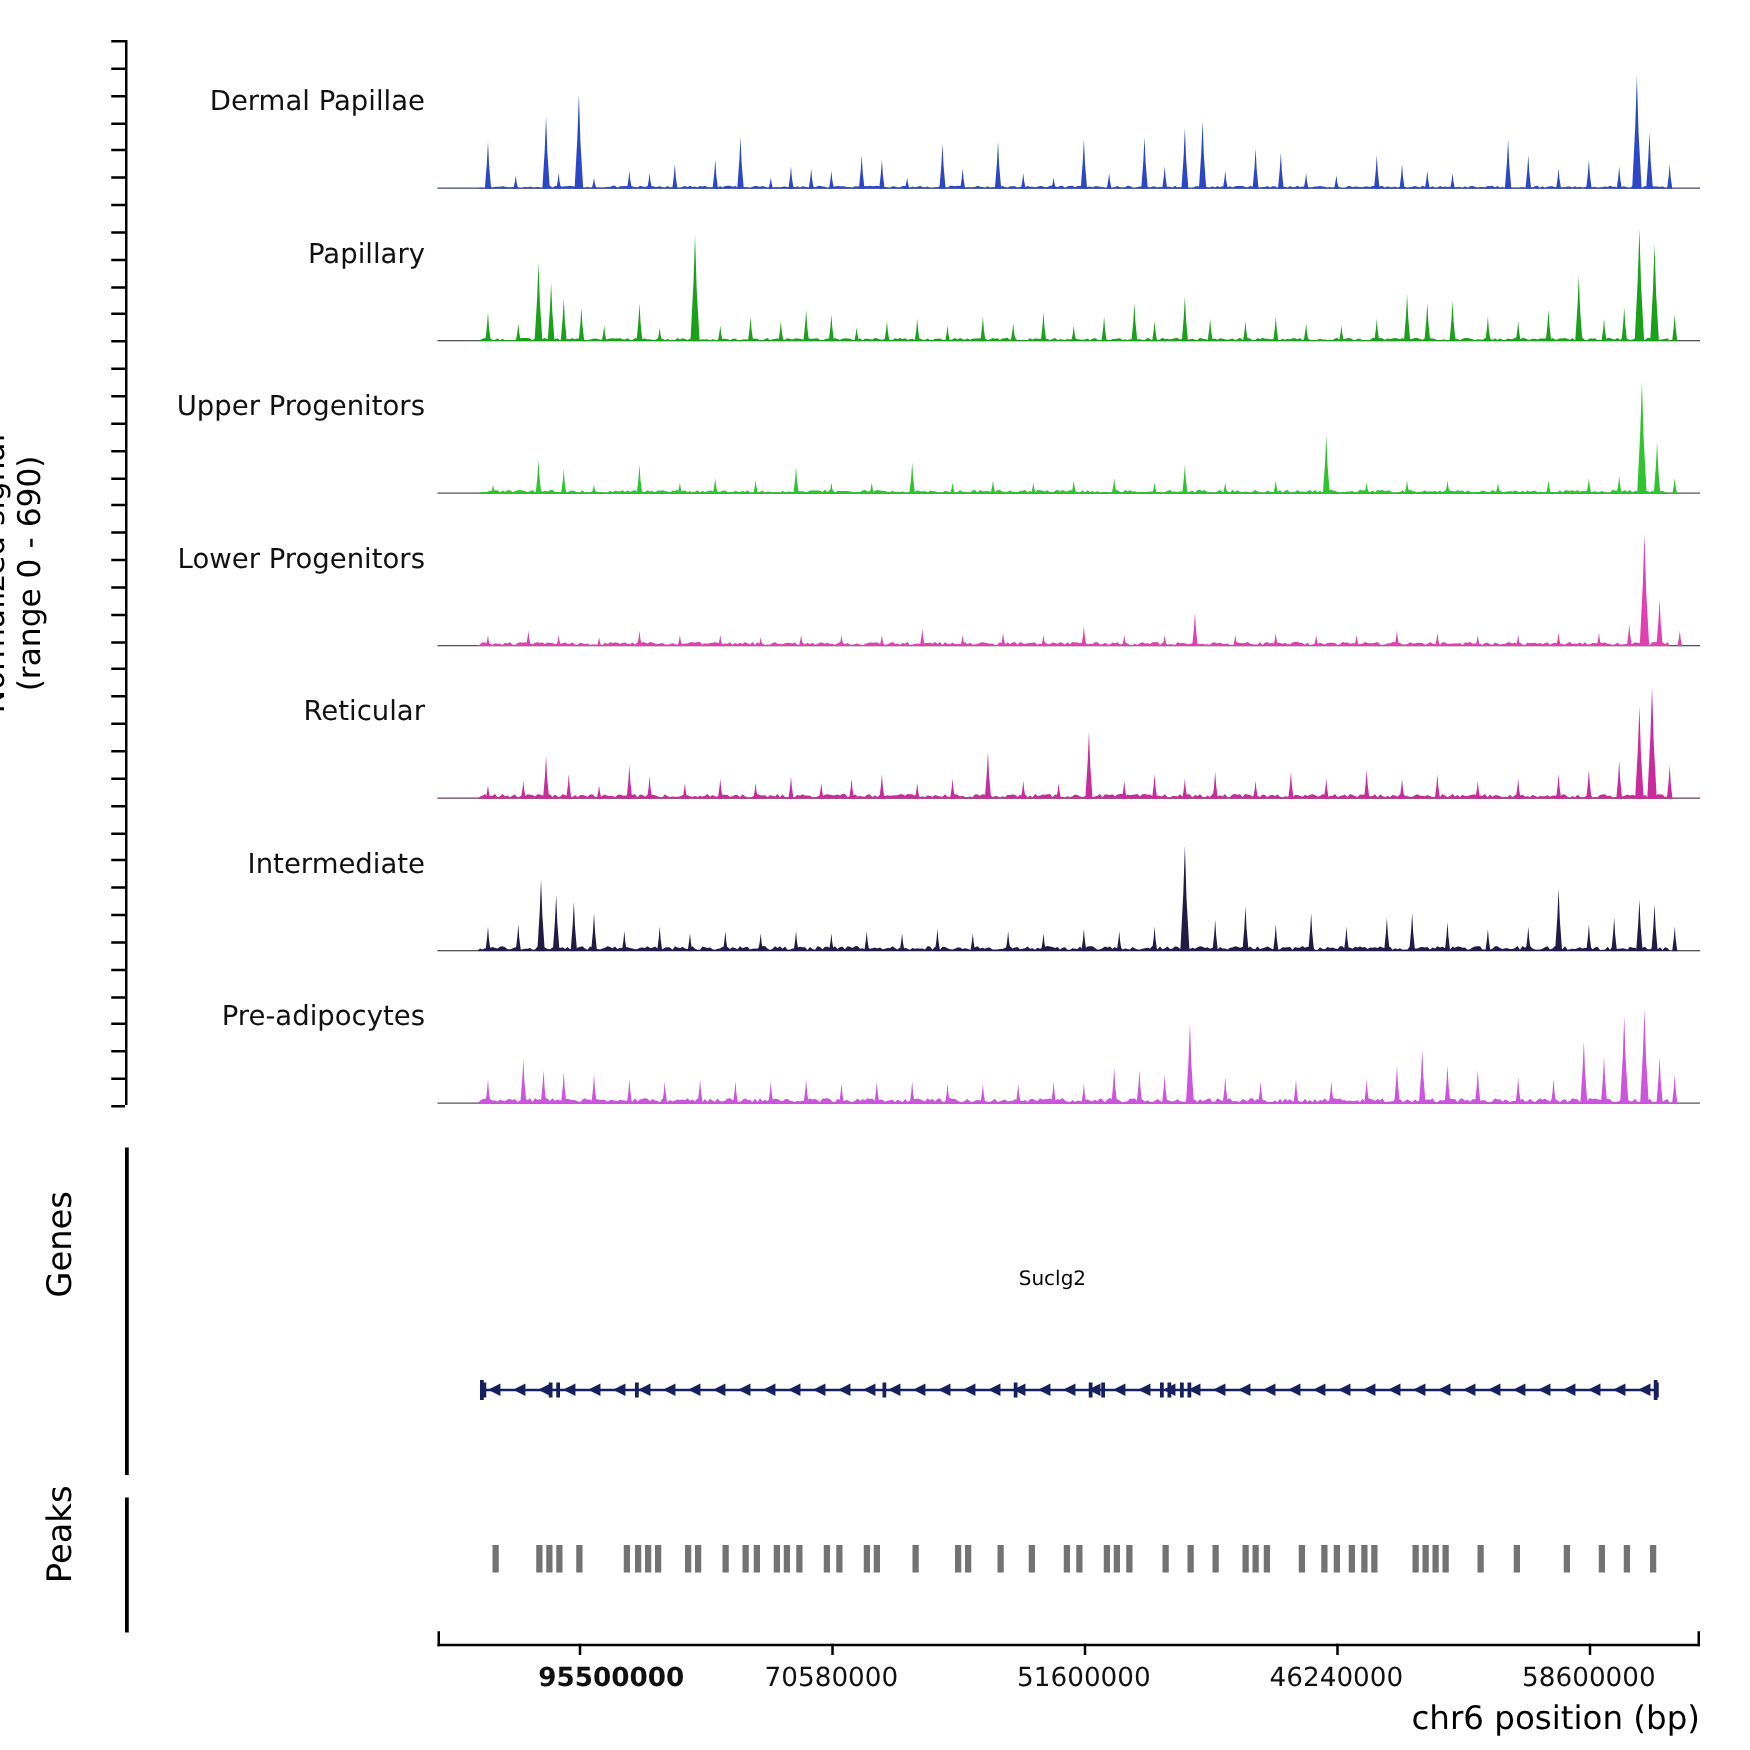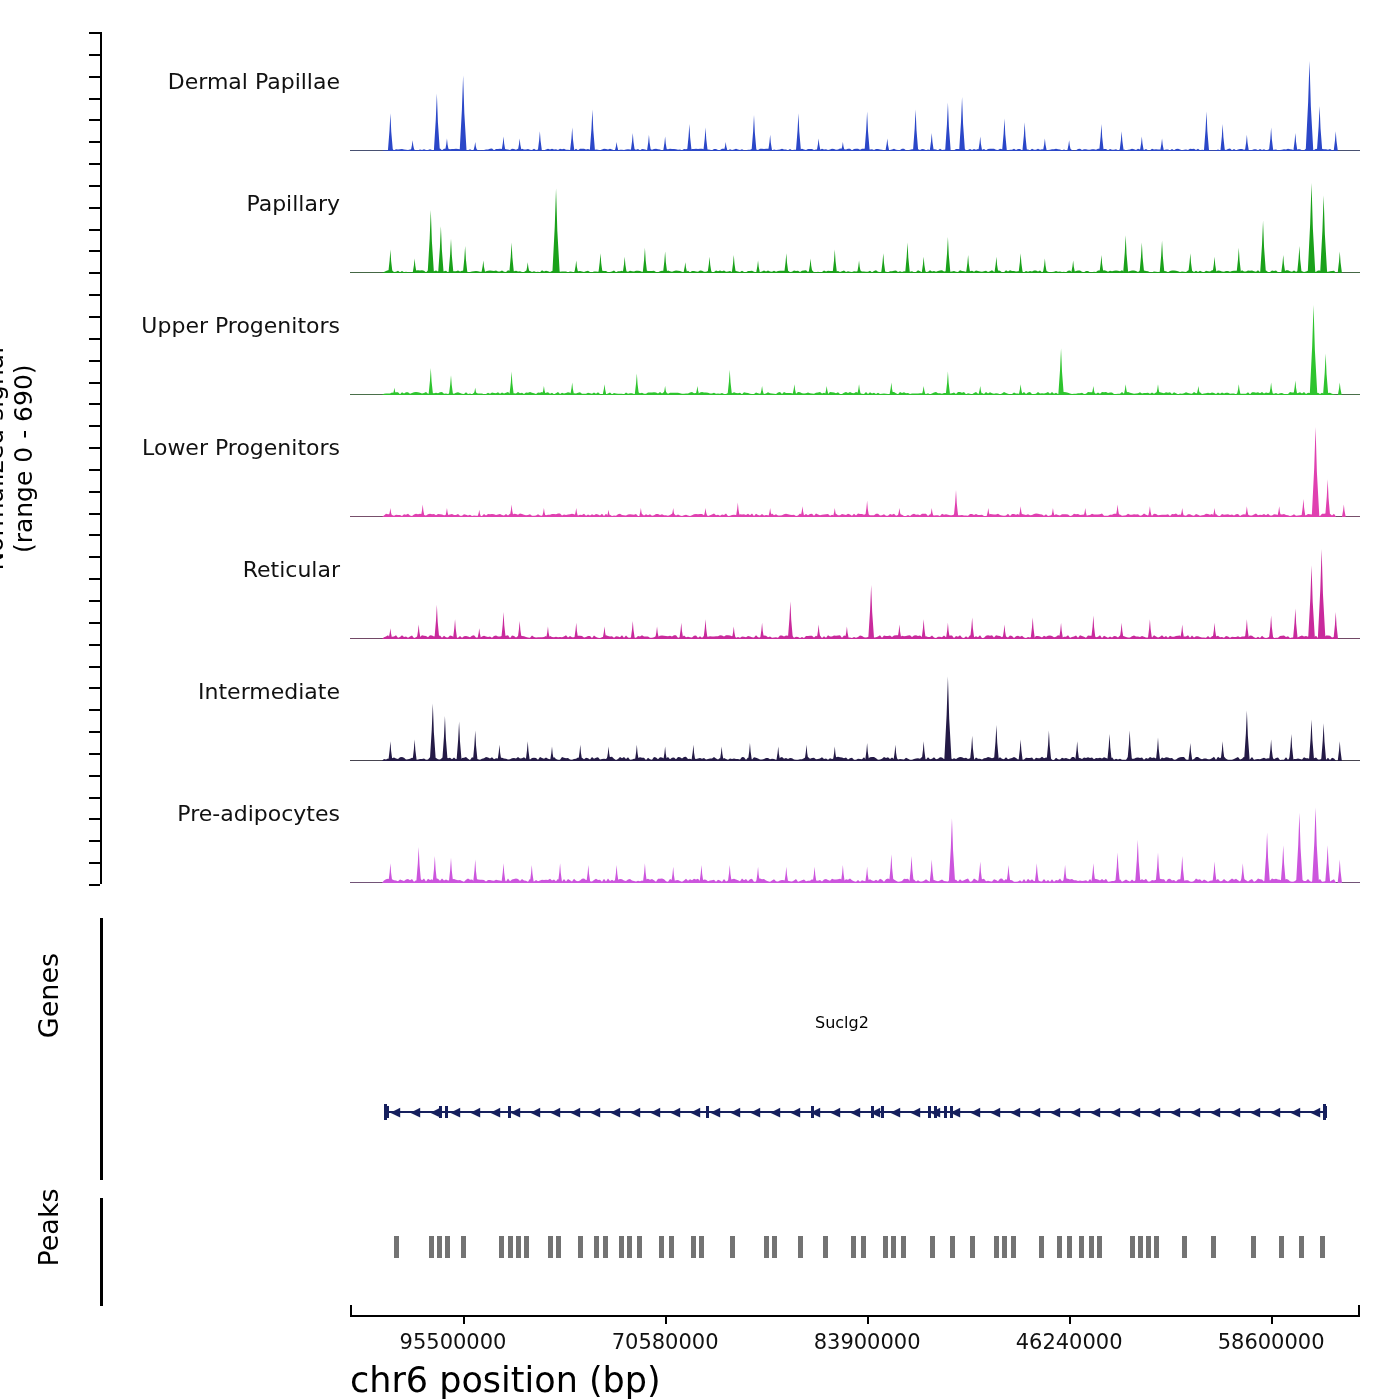"95500000" div.xtick-label { font-weight: none -> bold; left: 453px -> 489px }
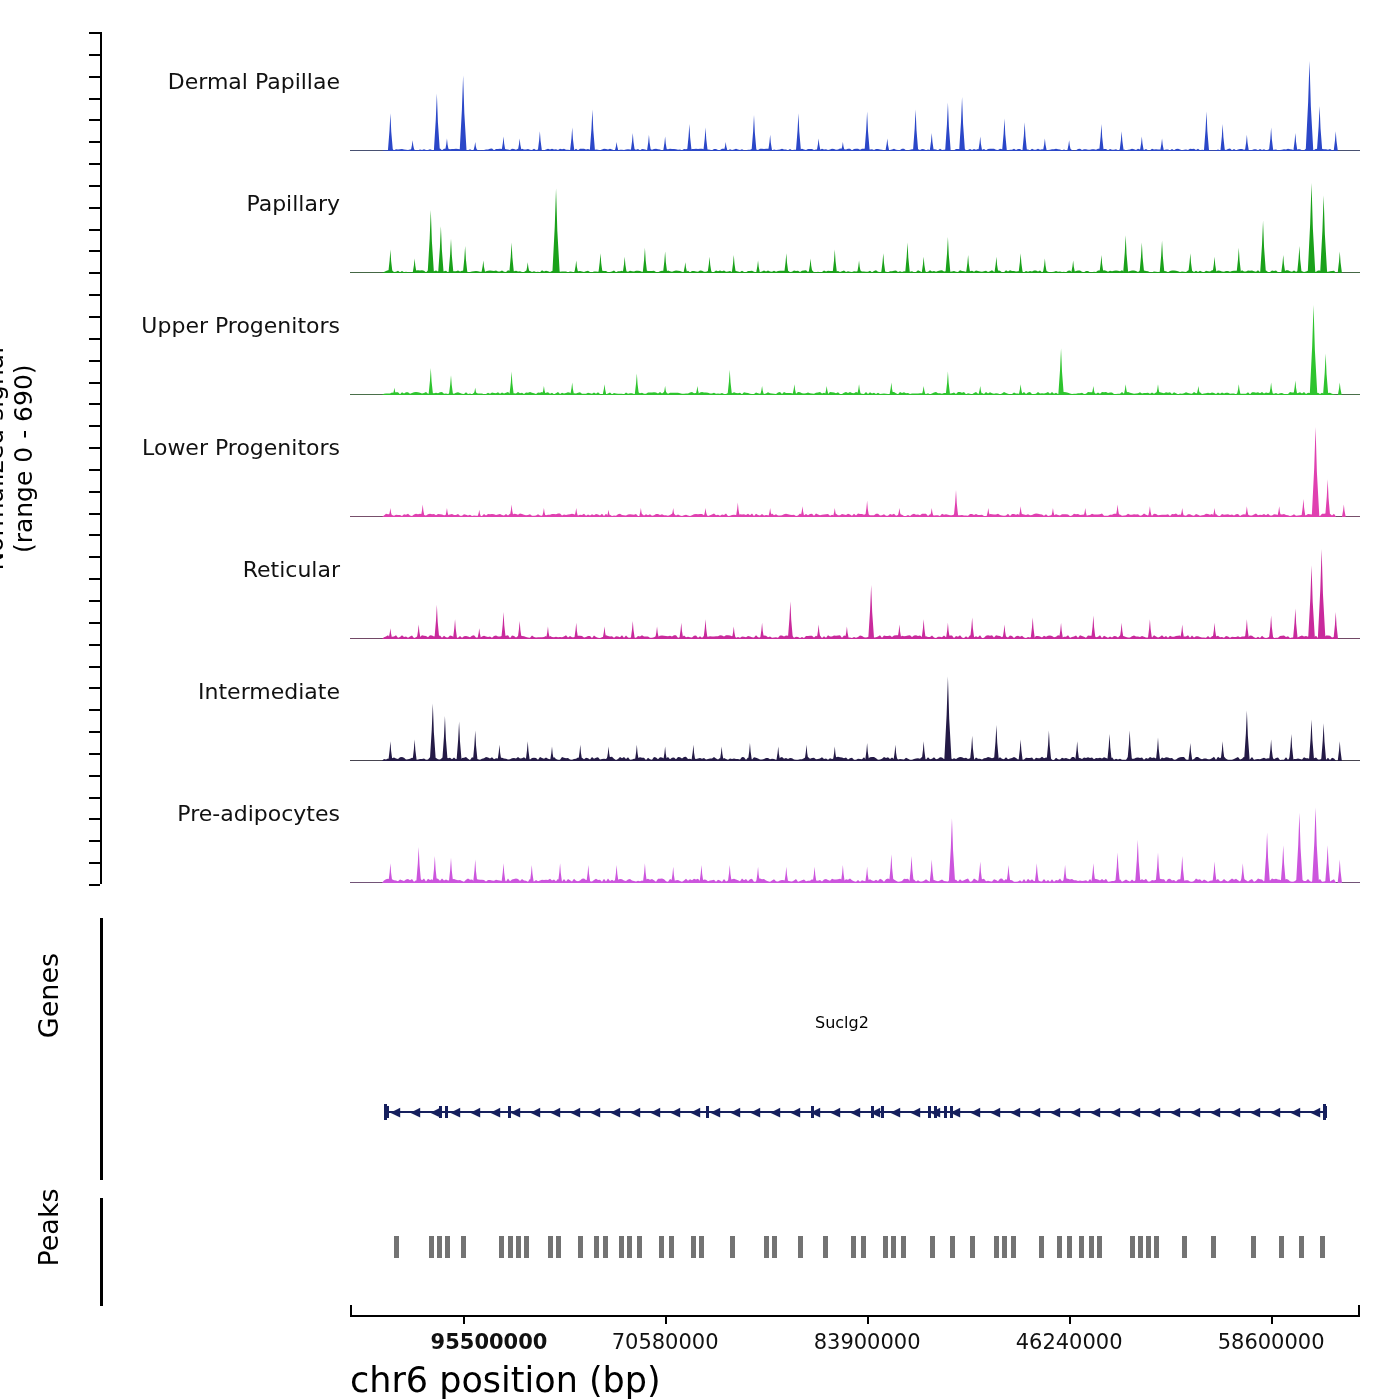"83900000" div.xtick-label { text: 83900000 -> 51600000 }
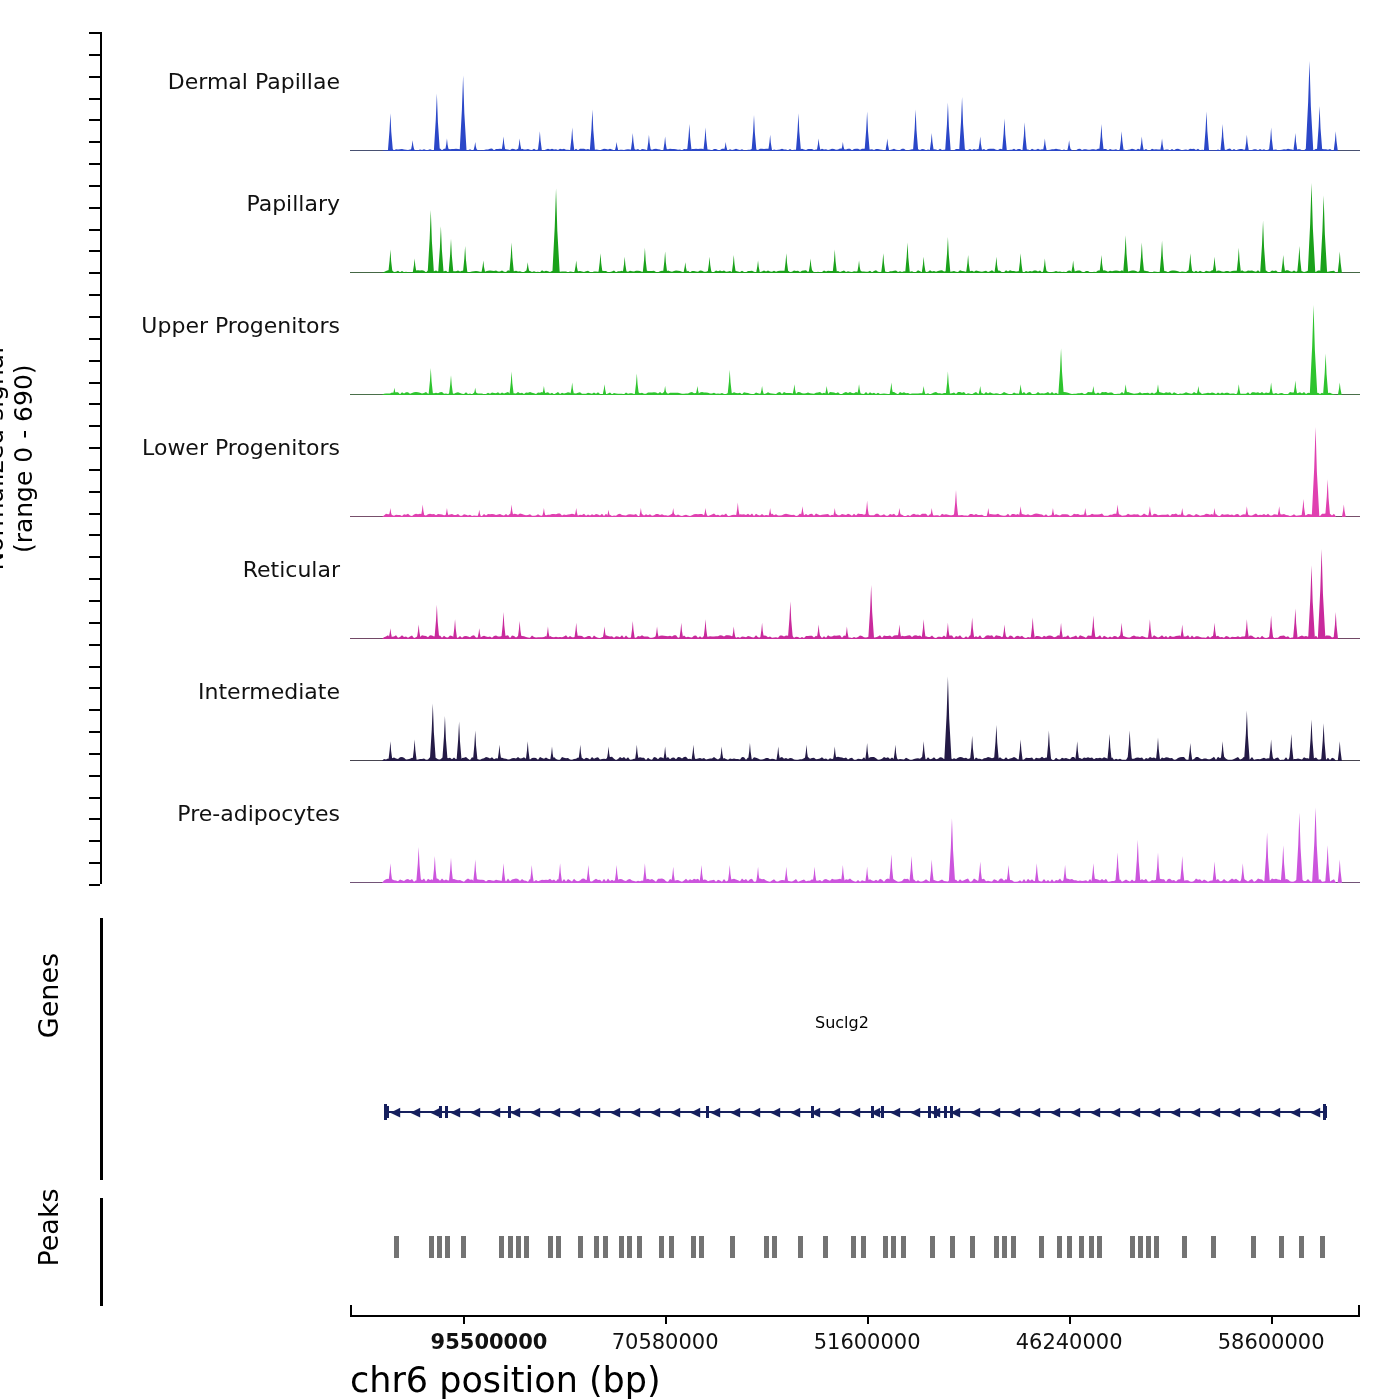"chr6 position (bp)" .xlabel { font-size: 35px -> 26px; text-align: left -> right }
